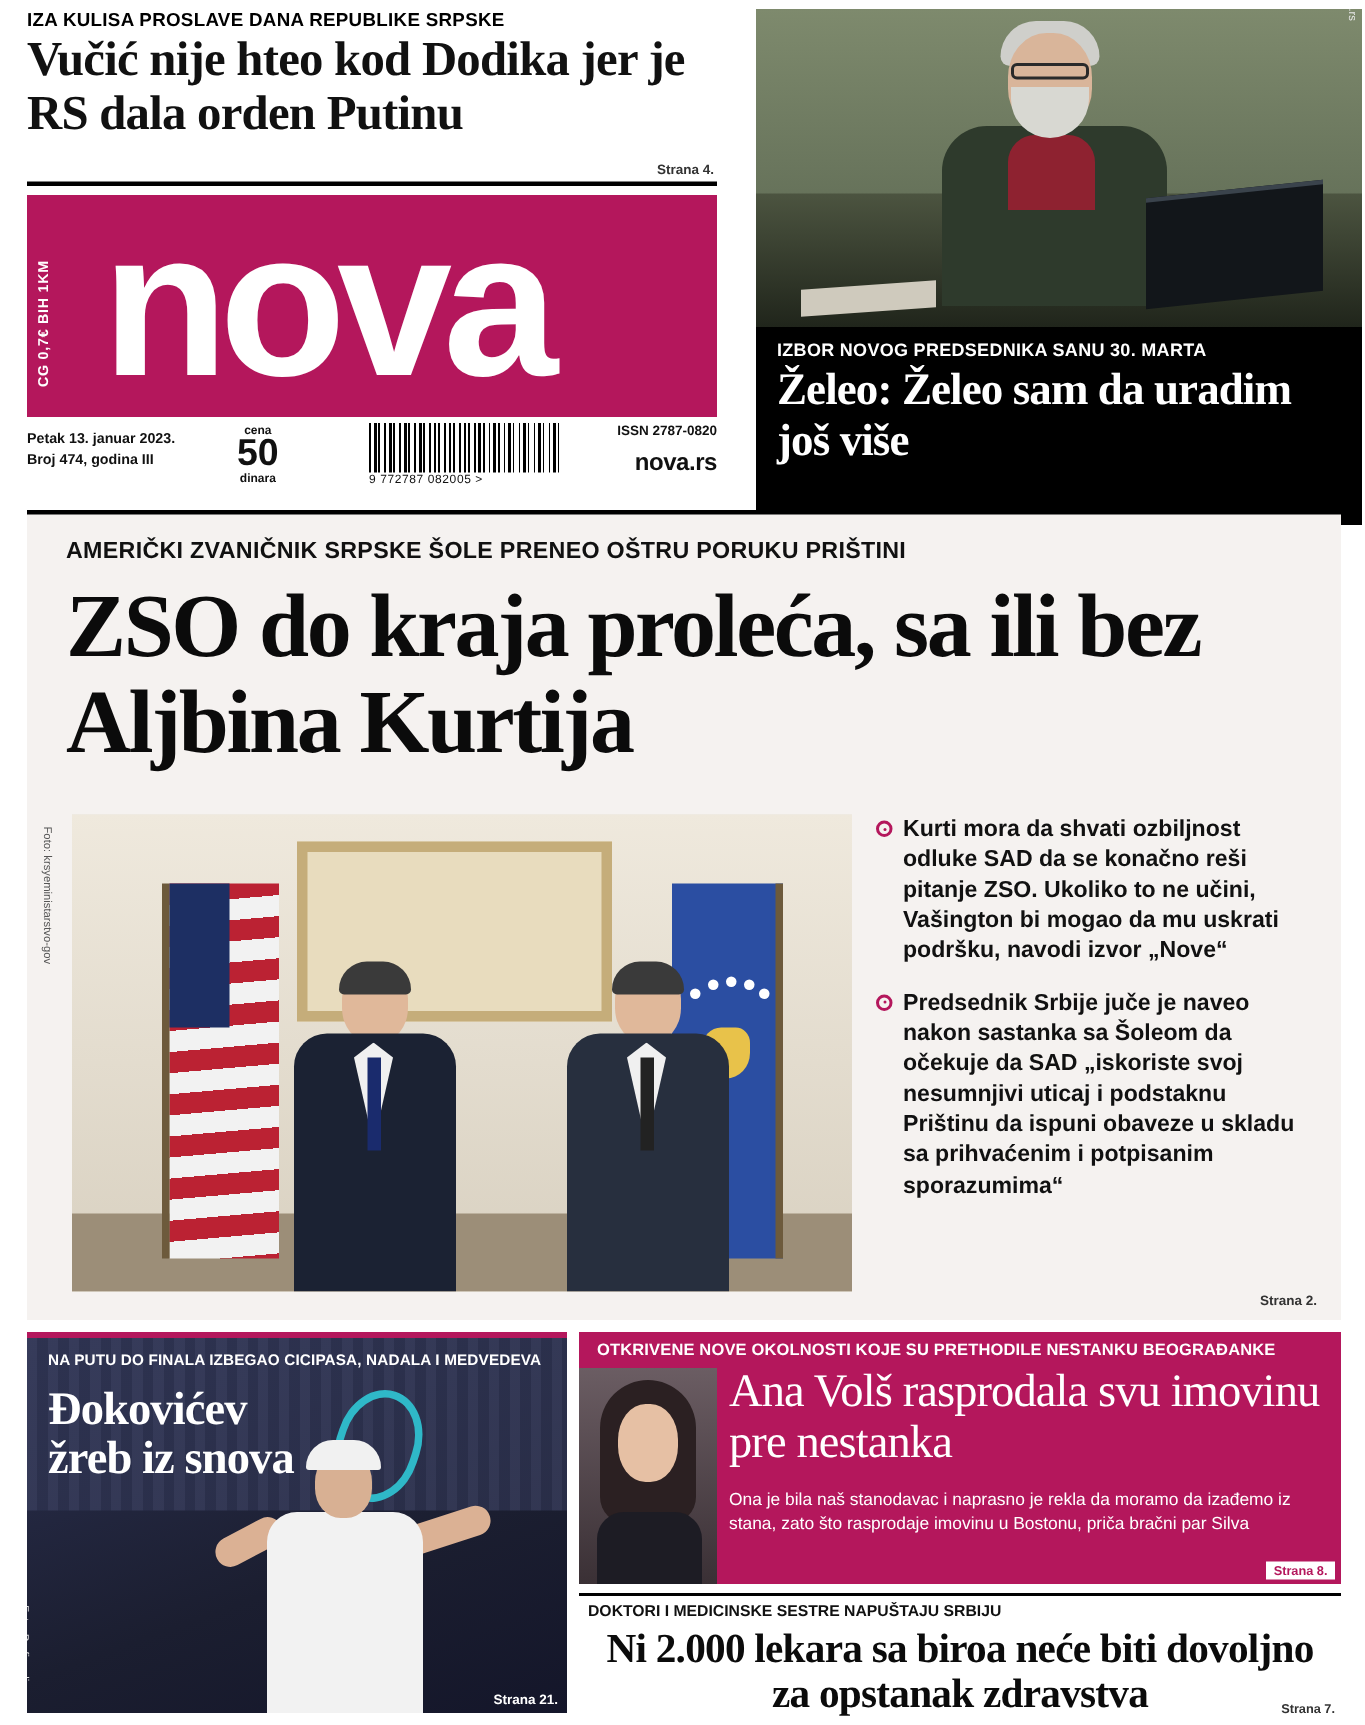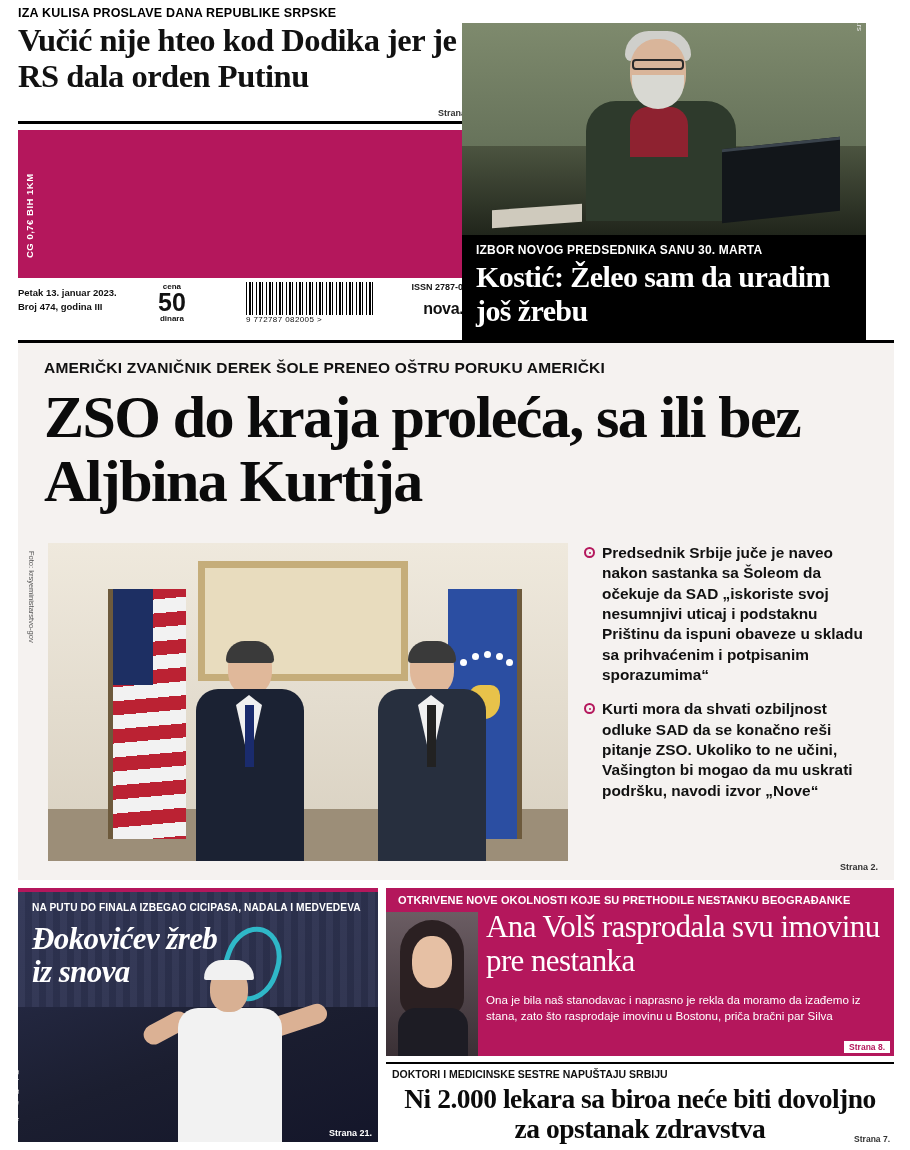"nova" div.logo { html: none -> <div>nova</div> }
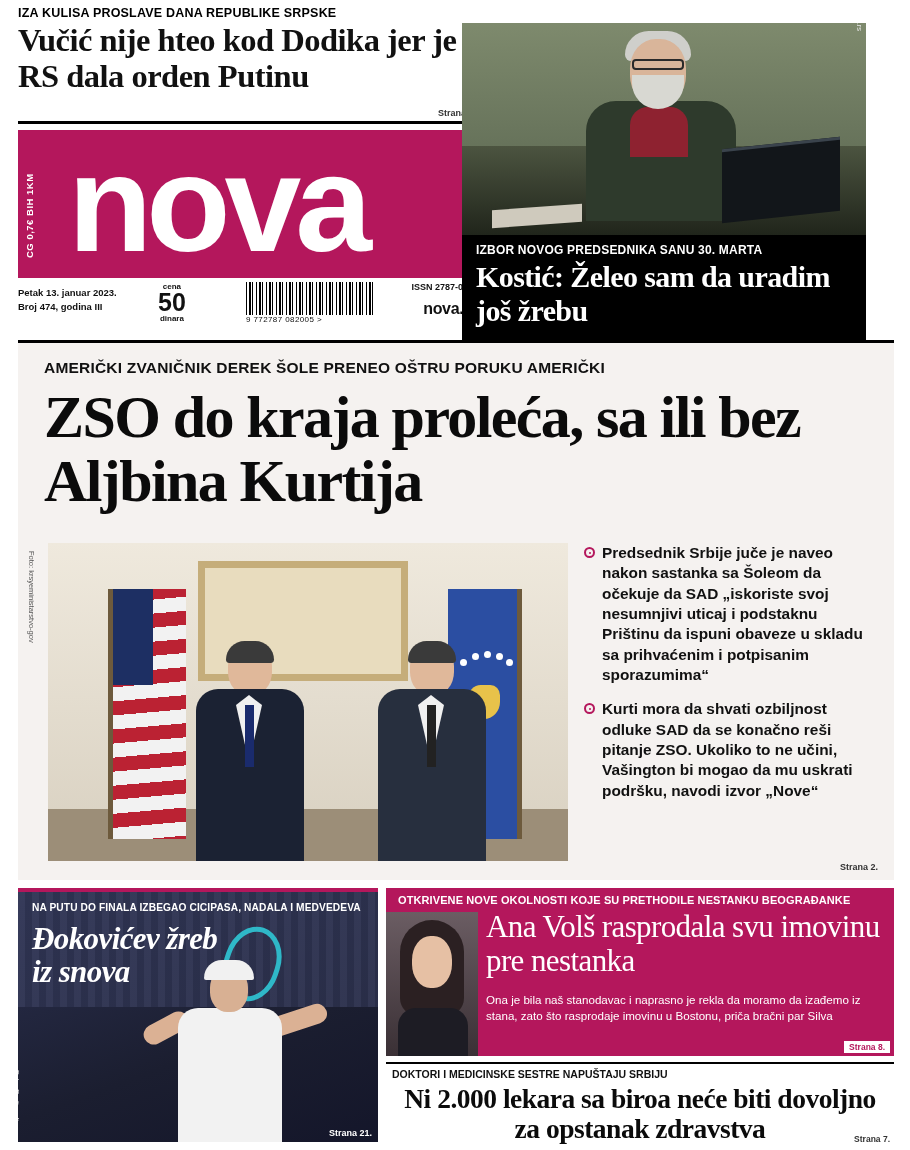"IZBOR NOVOG PREDSEDNIKA SANU 30." .tr-block { left: 462px -> 504px; margin-top: 17px -> none }
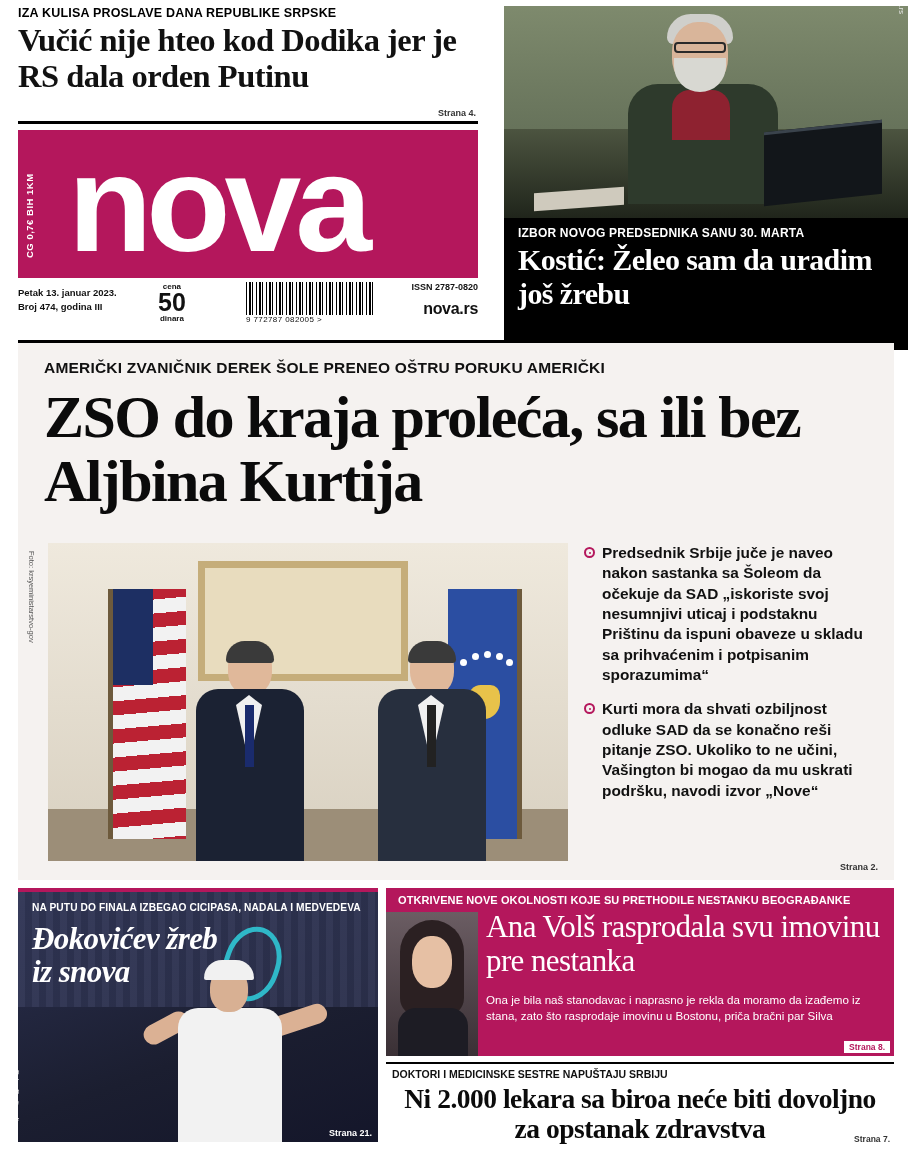"Kostić: Želeo sam da uradim" div.tr-headline { text: Kostić: Želeo sam da uradim još žrebu -> Želeo: Želeo sam da uradim još više }
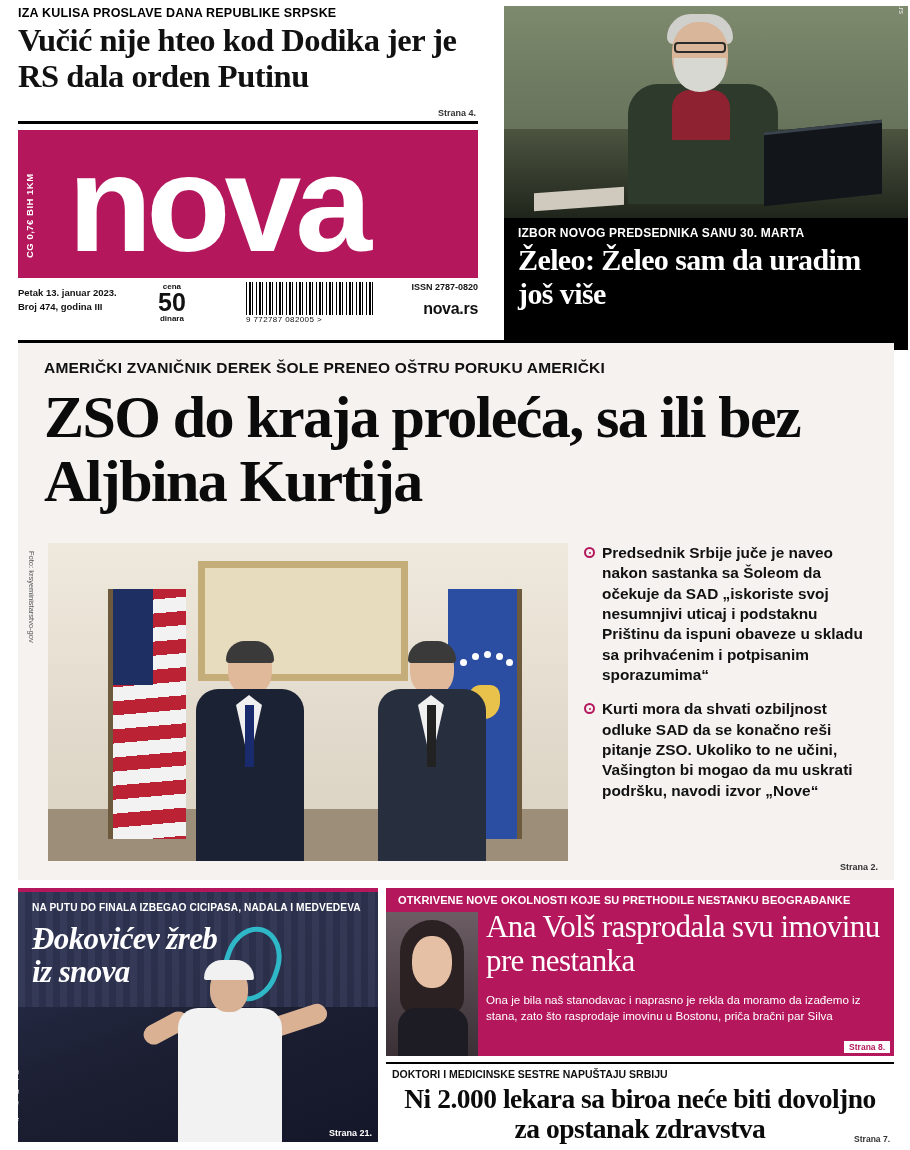"AMERIČKI ZVANIČNIK DEREK ŠOLE PRENEO" div.lead-kicker { text: DEREK ŠOLE PRENEO OŠTRU PORUKU AMERIČKI -> SRPSKE ŠOLE PRENEO OŠTRU PORUKU PRIŠTINI }
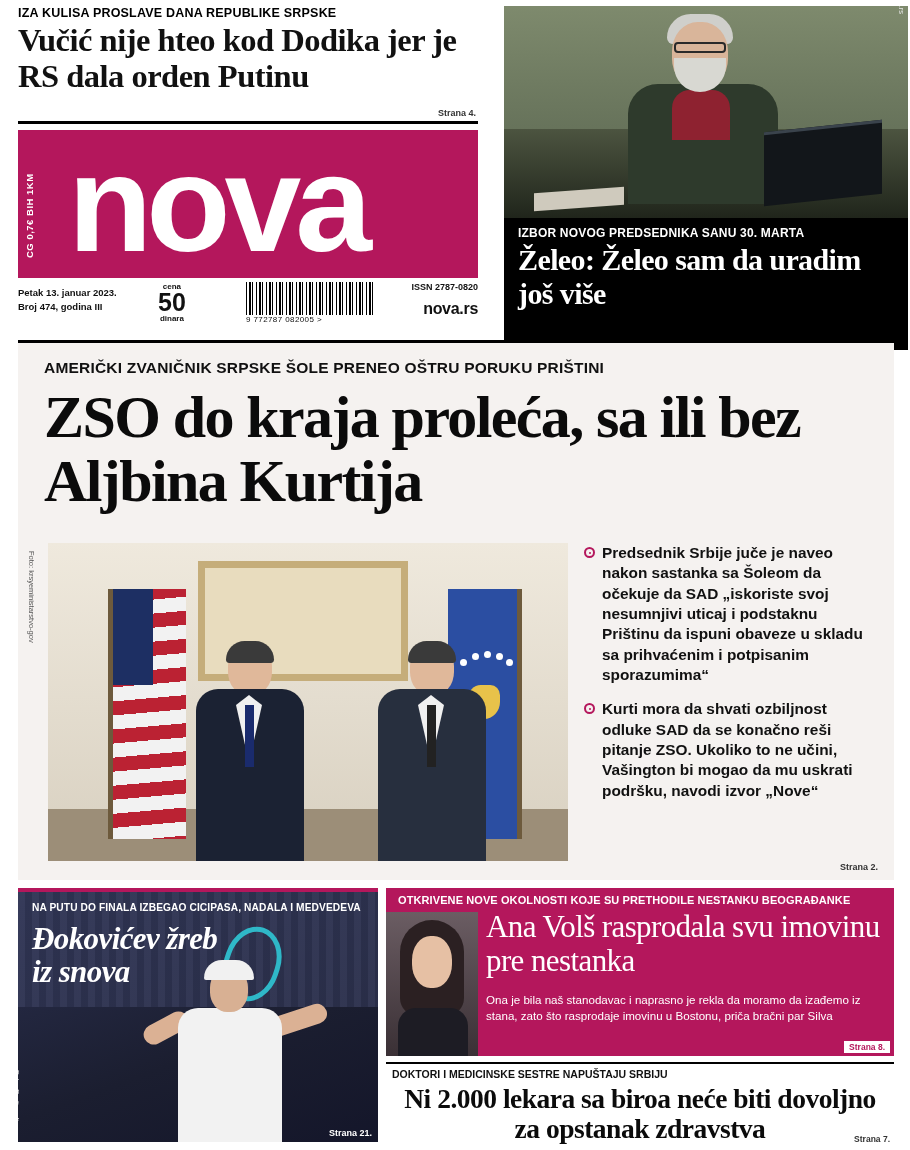"Predsednik Srbije juče je naveo" div.bullet { order: before "Kurti mora da shvati ozbiljnost" -> after "Kurti mora da shvati ozbiljnost" }
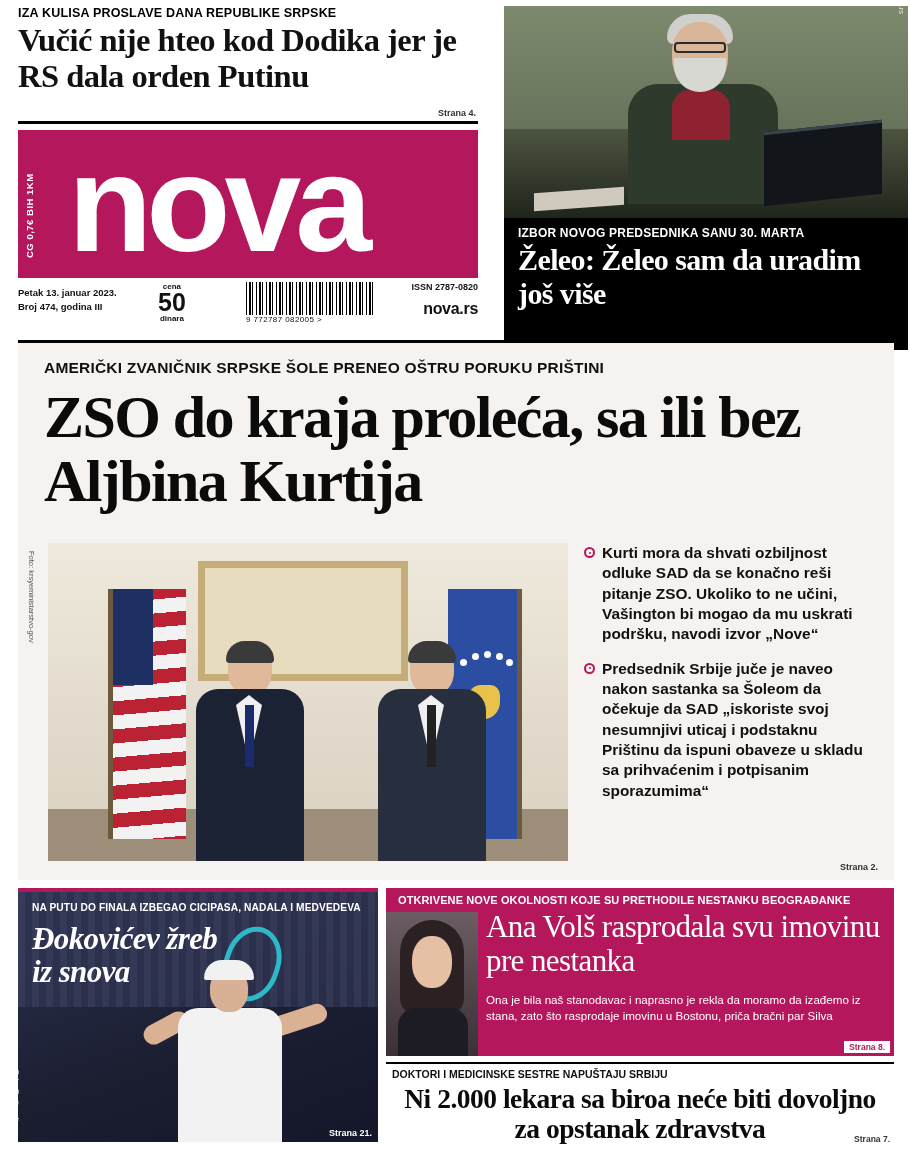"Đokovićev žreb iz snova" .tennis .headline { font-style: italic -> none }
